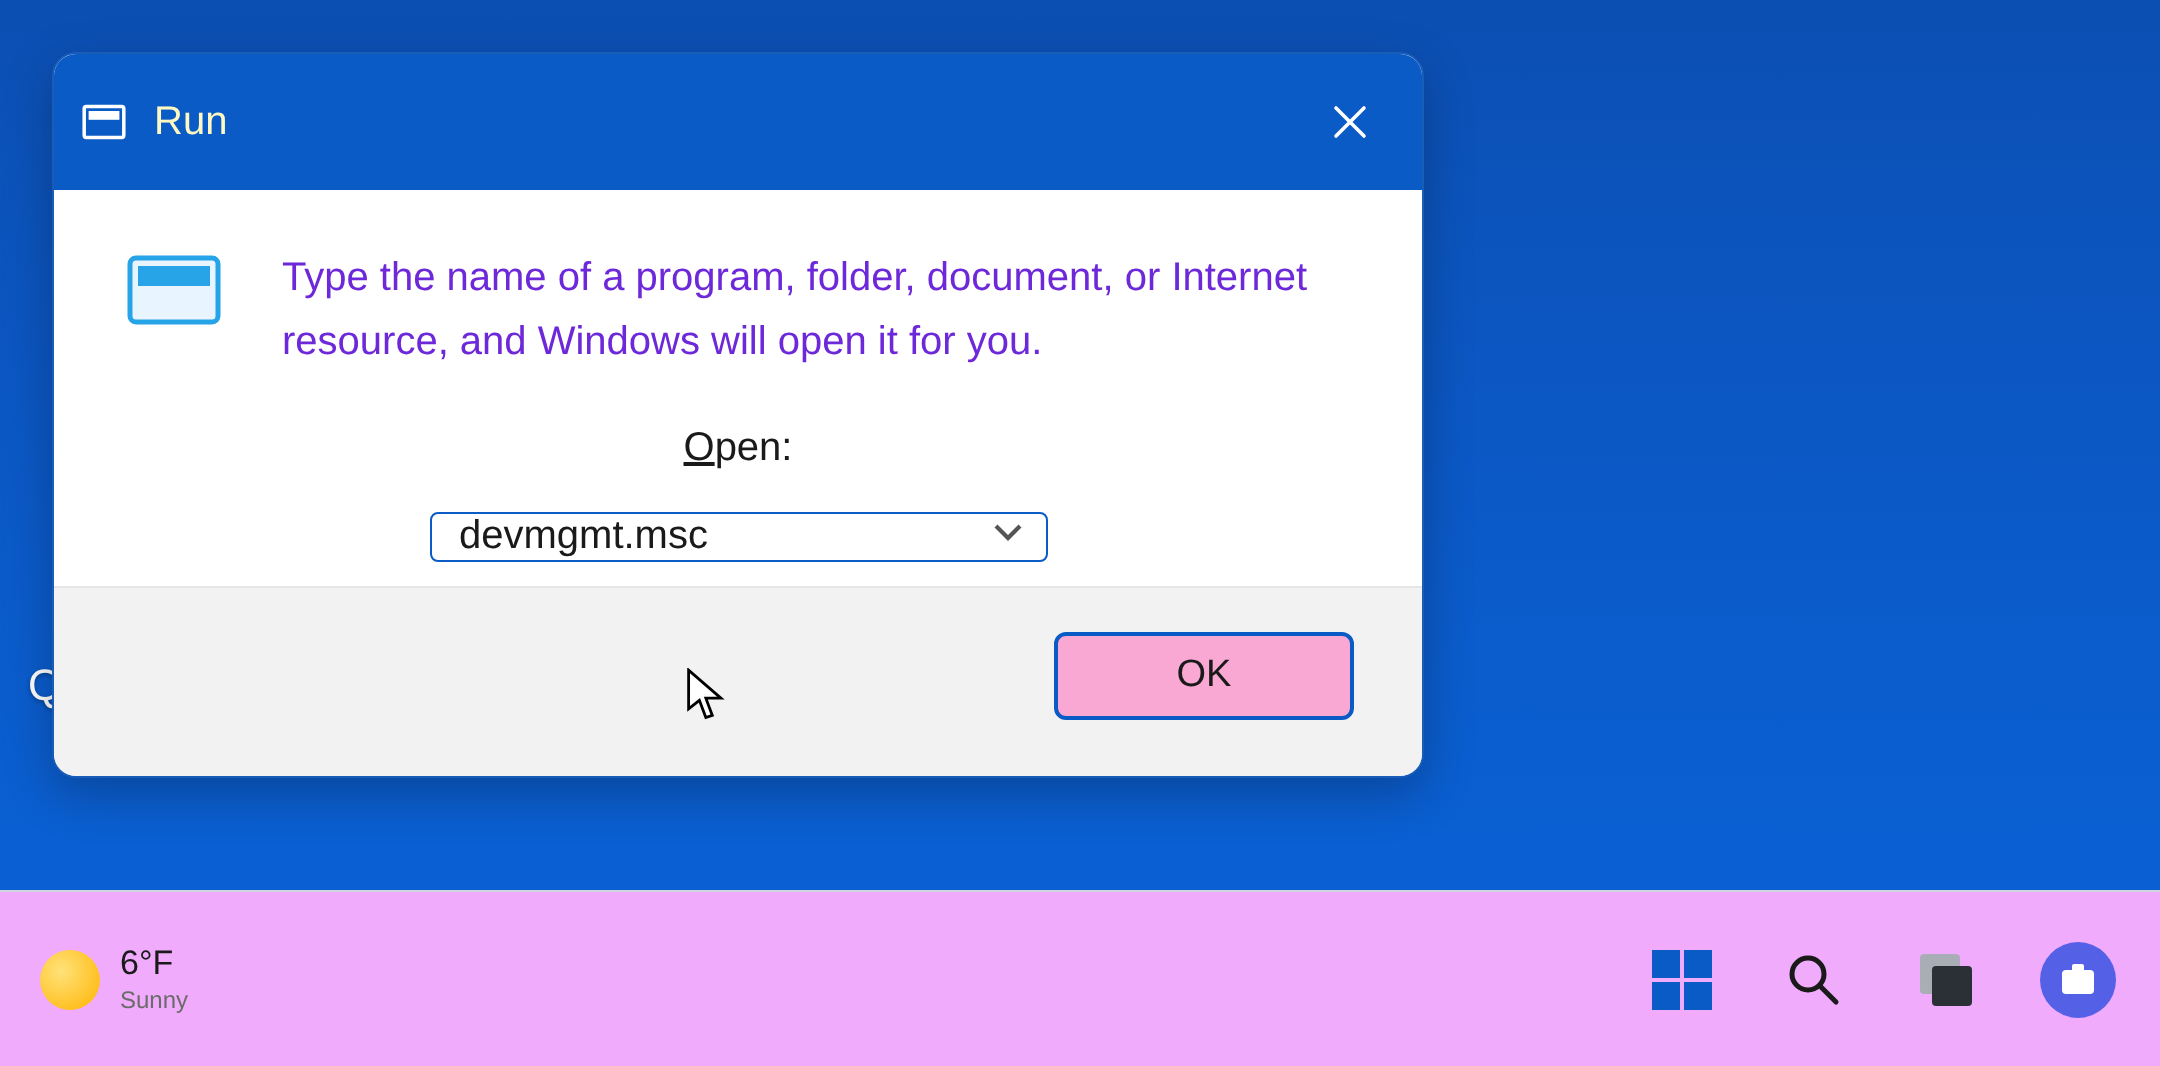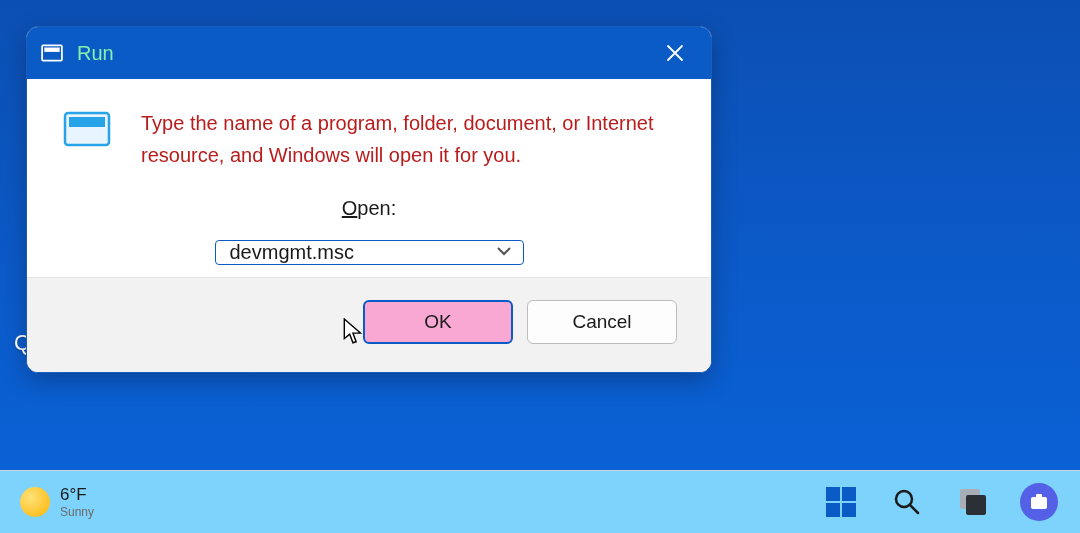"Run" .titlebar { color: #86efac -> #fef9c3; height: 52px -> 68px }
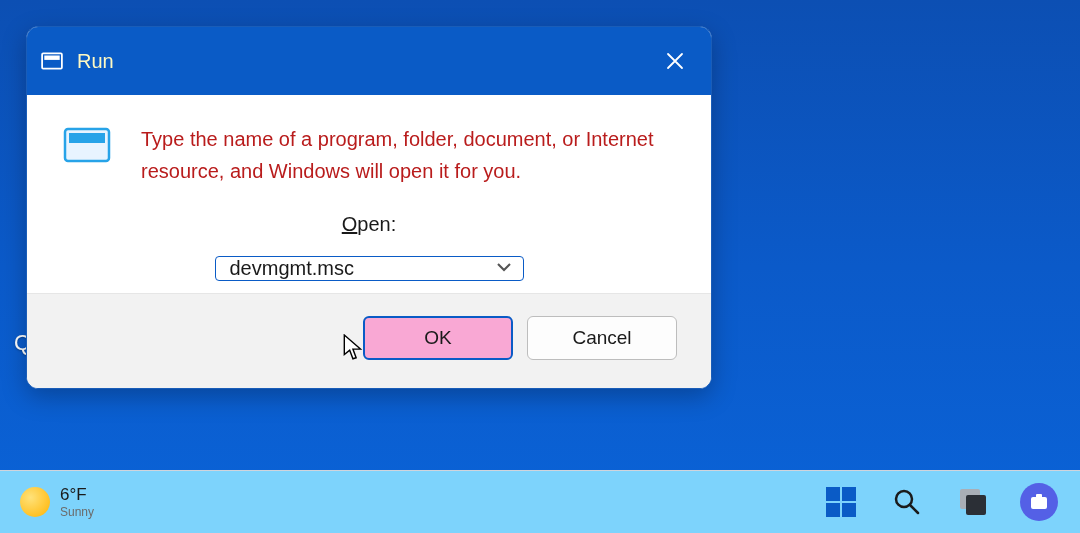"Type the name of a" .desc-text { color: #b91c1c -> #6d28d9 }
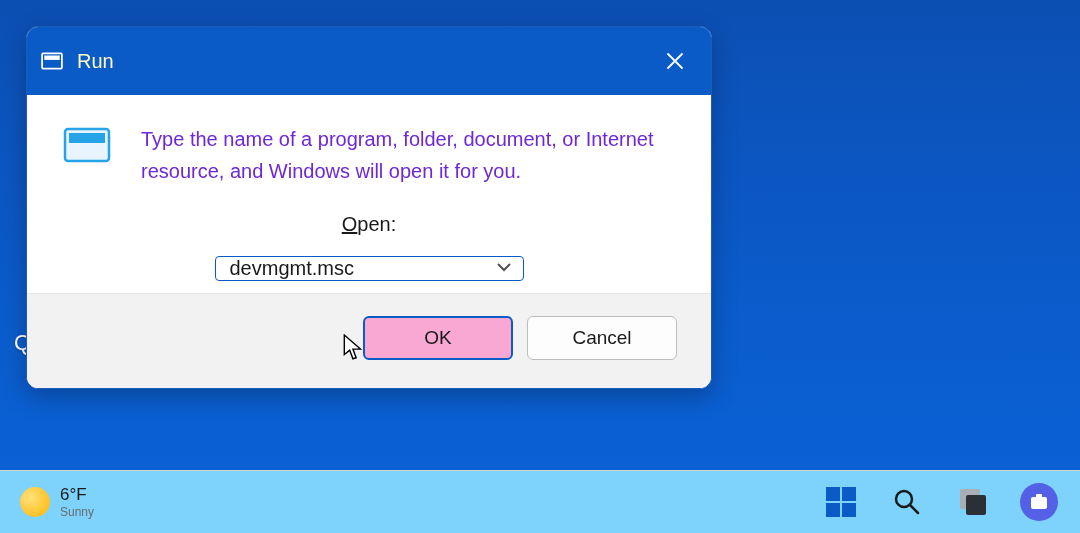"devmgmt.msc" .combo { align-items: center -> flex-start }
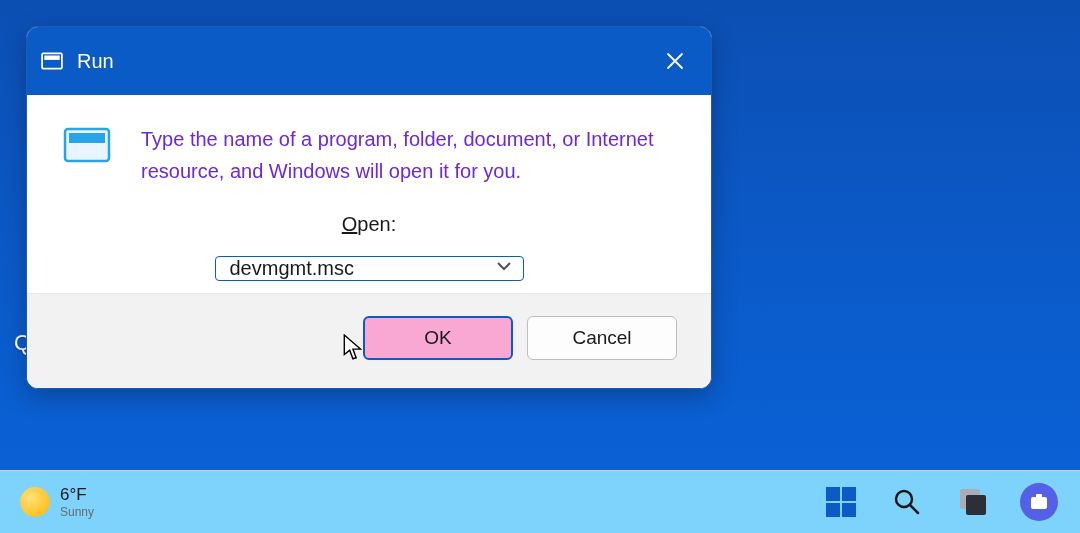"Cancel" div.btn { html: <div>Cancel</div> -> none }
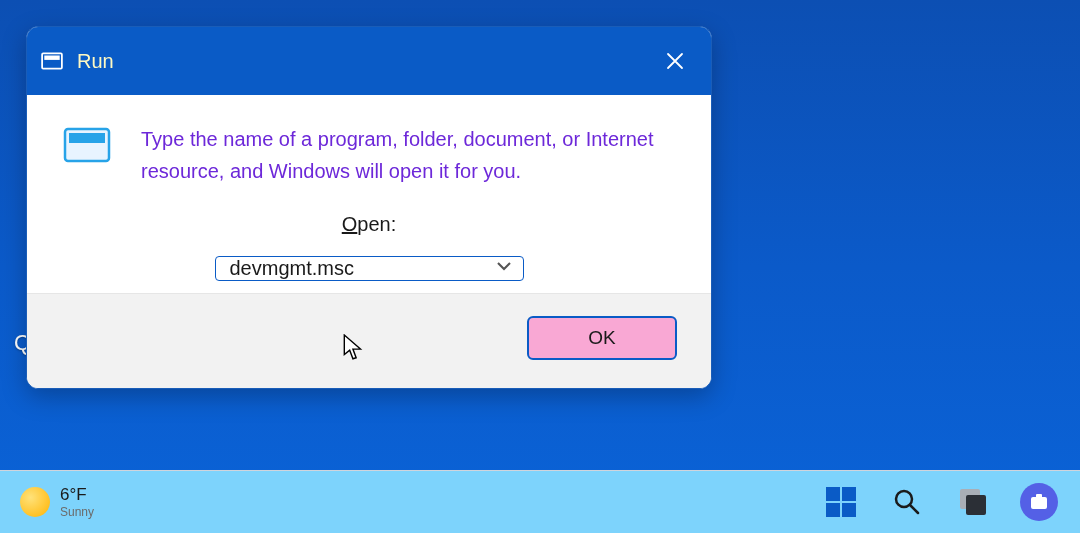"6°F" .taskbar { background: #7dd3fc -> #f0abfc; height: 63px -> 88px }
